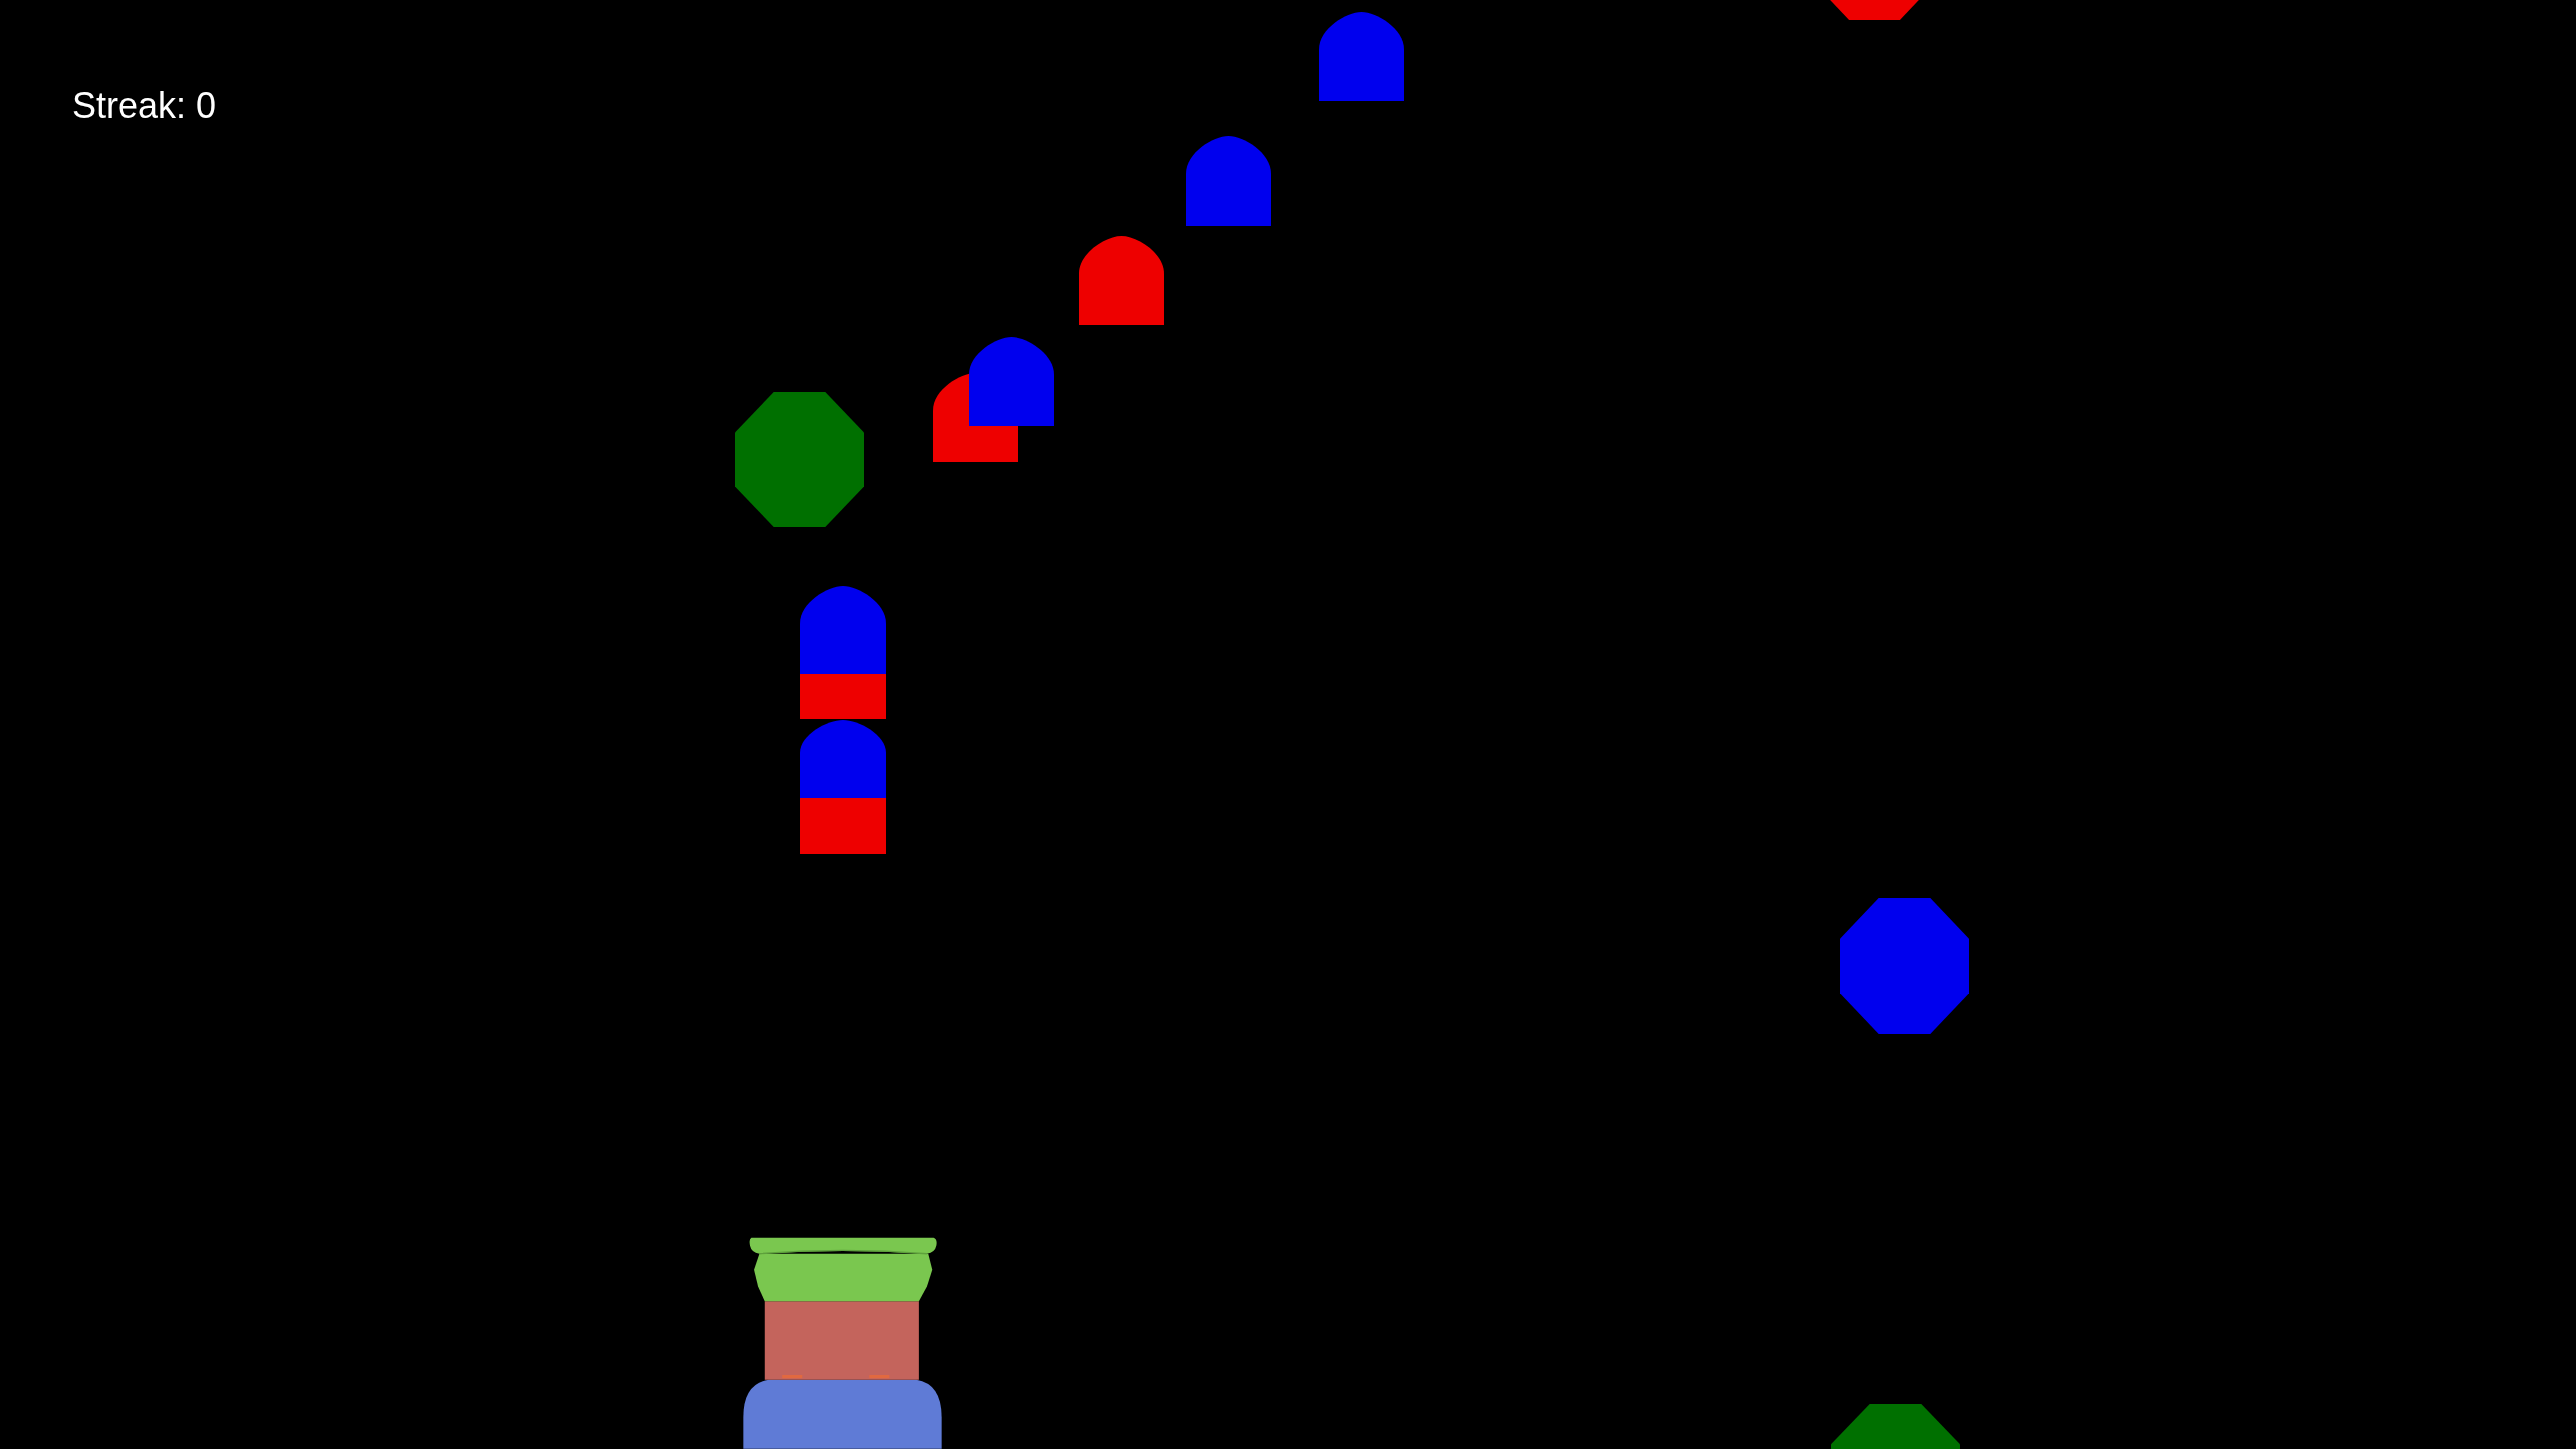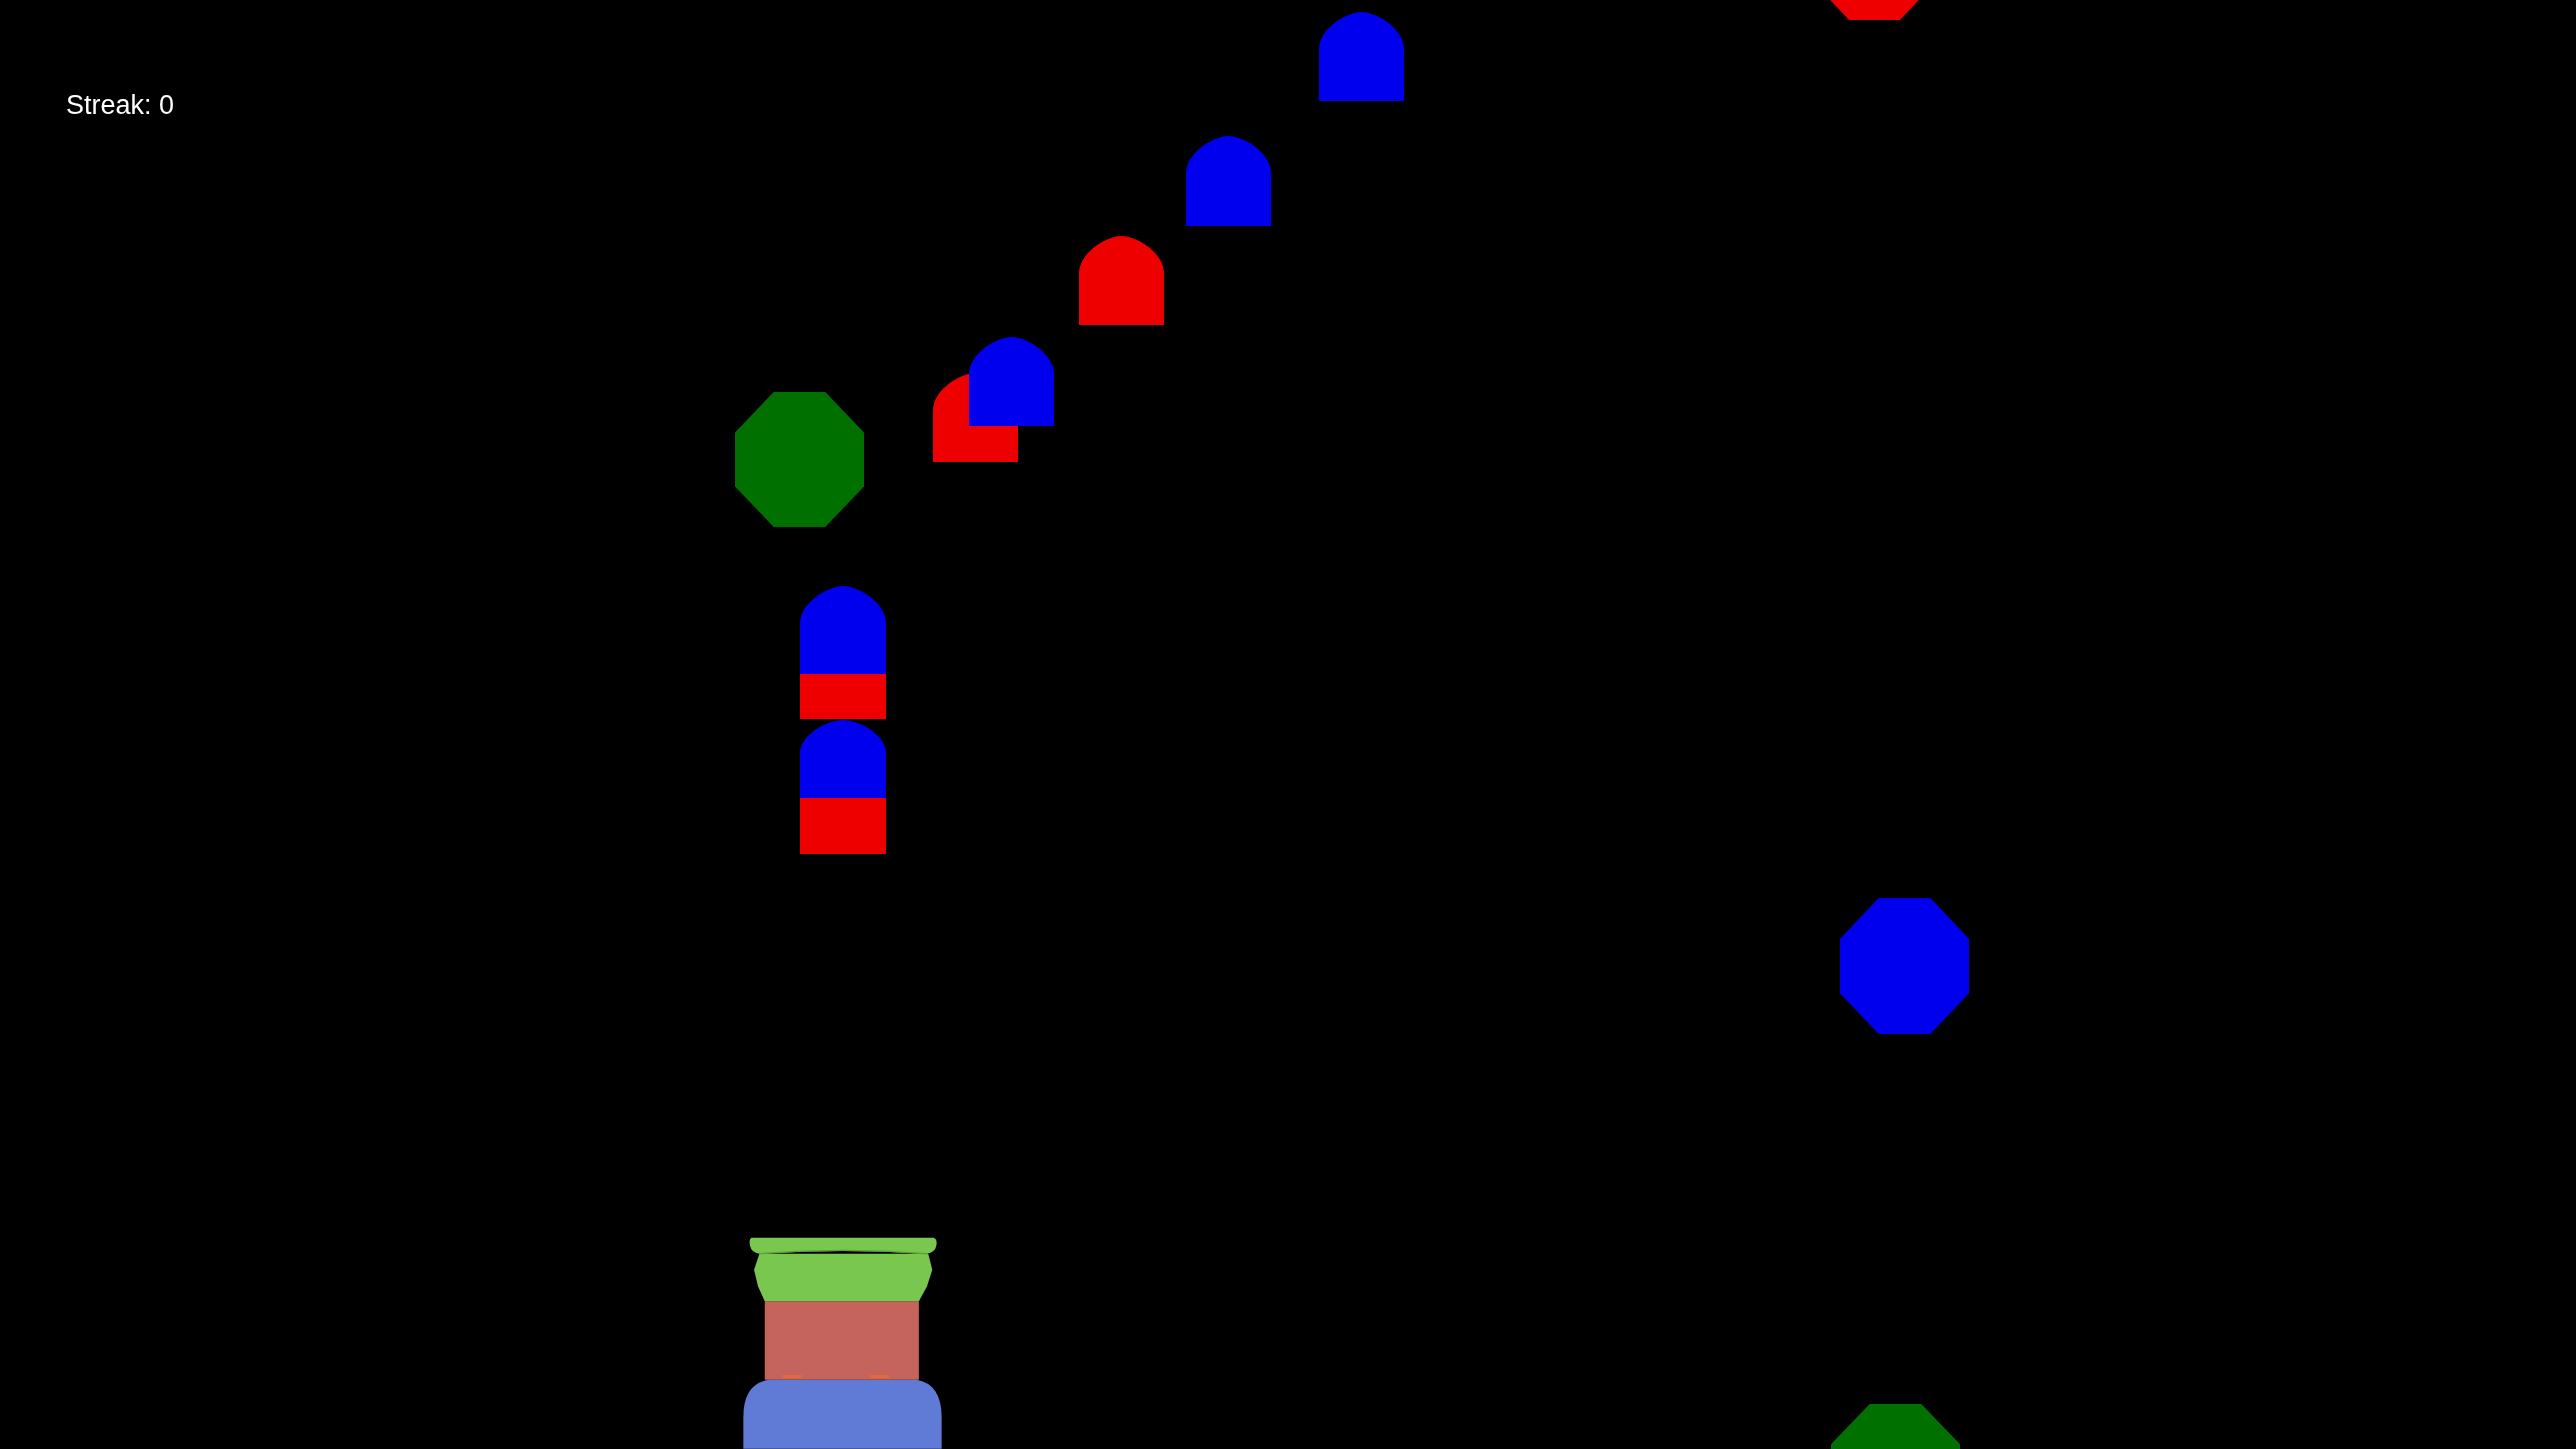"Streak: 0" .hud { font-size: 27px -> 36px; left: 66px -> 72px }
